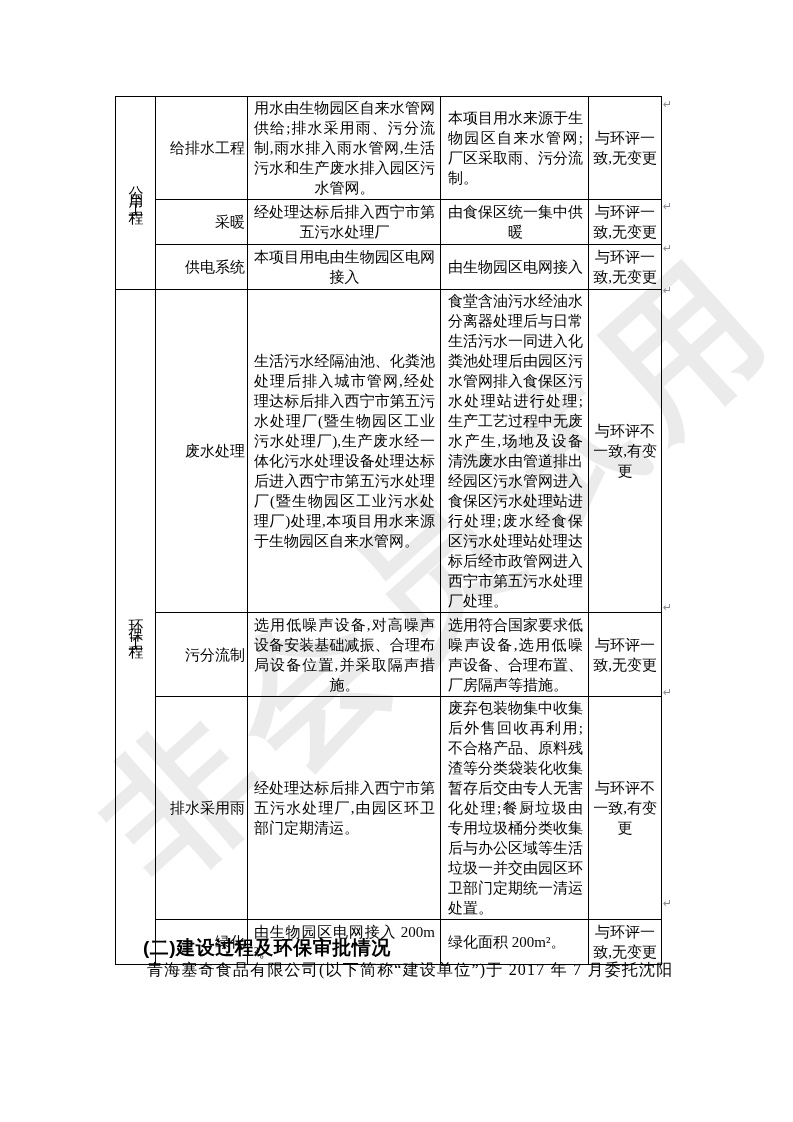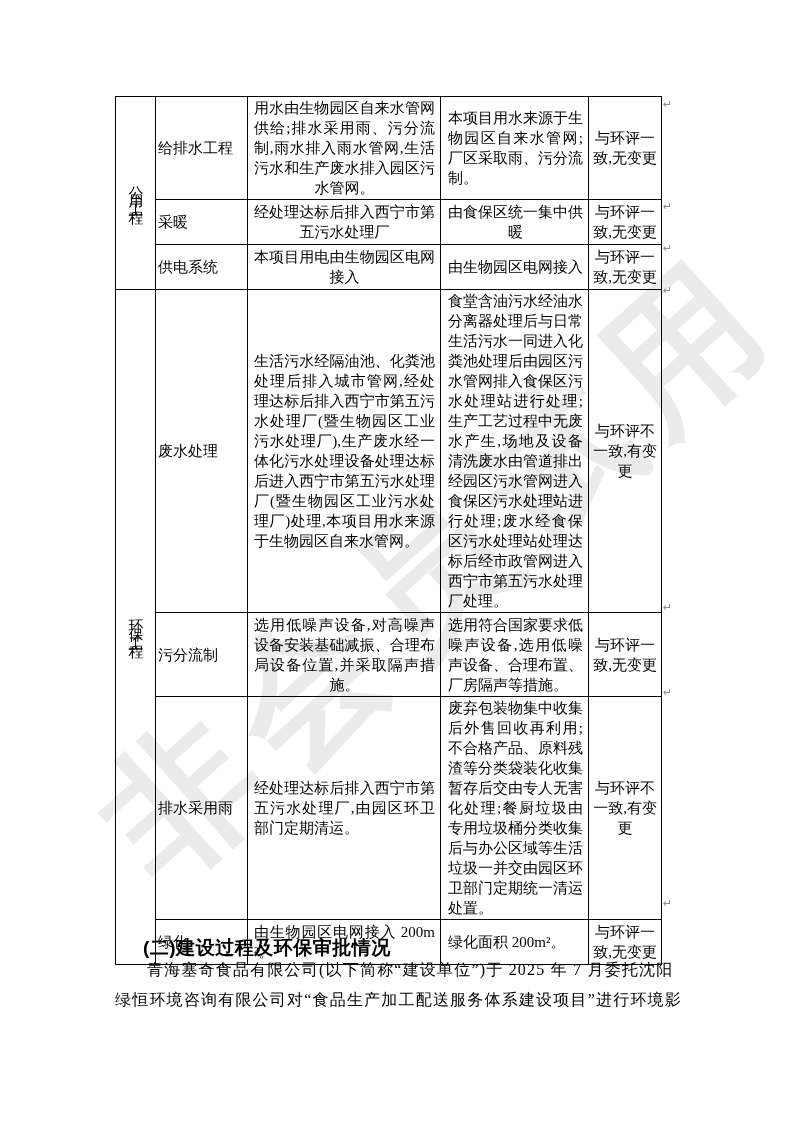"给排水工程" td.c2 { text-align: left -> right }
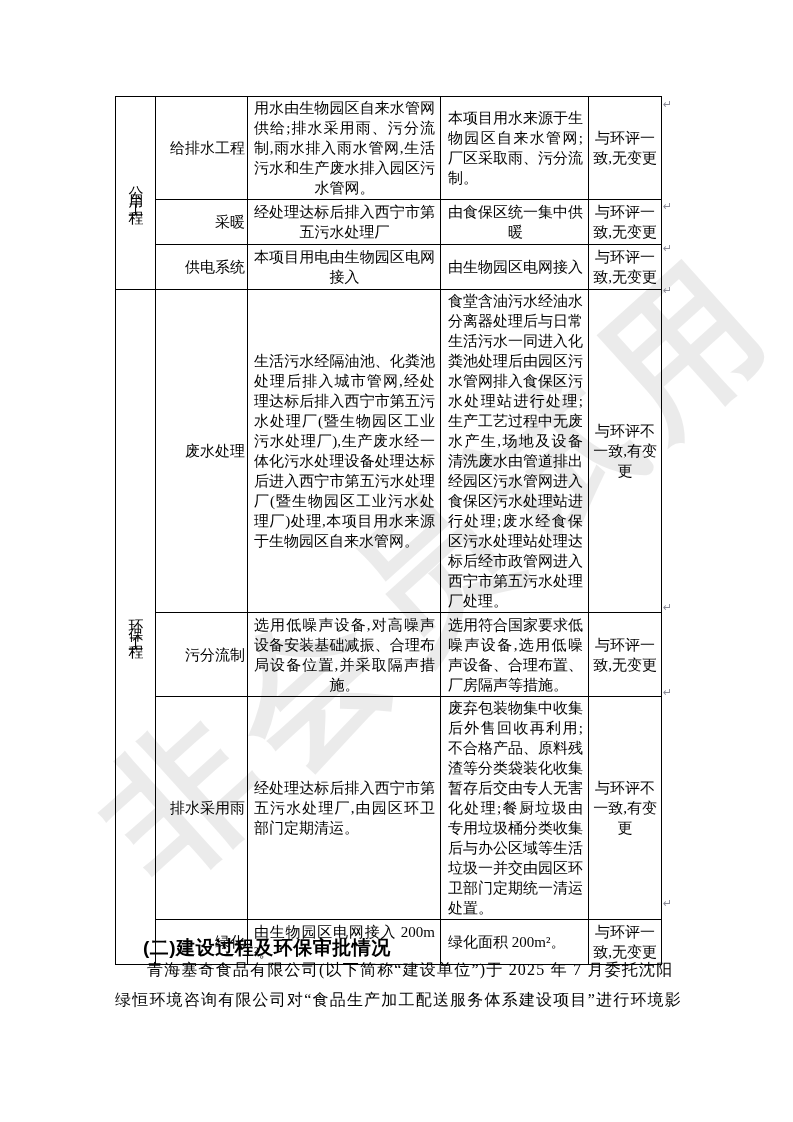"青海塞奇食品有限公司(以下简称“建设单位”)于 2025 年 7 月委托沈阳" div.pline { text: 2025 -> 2017 }
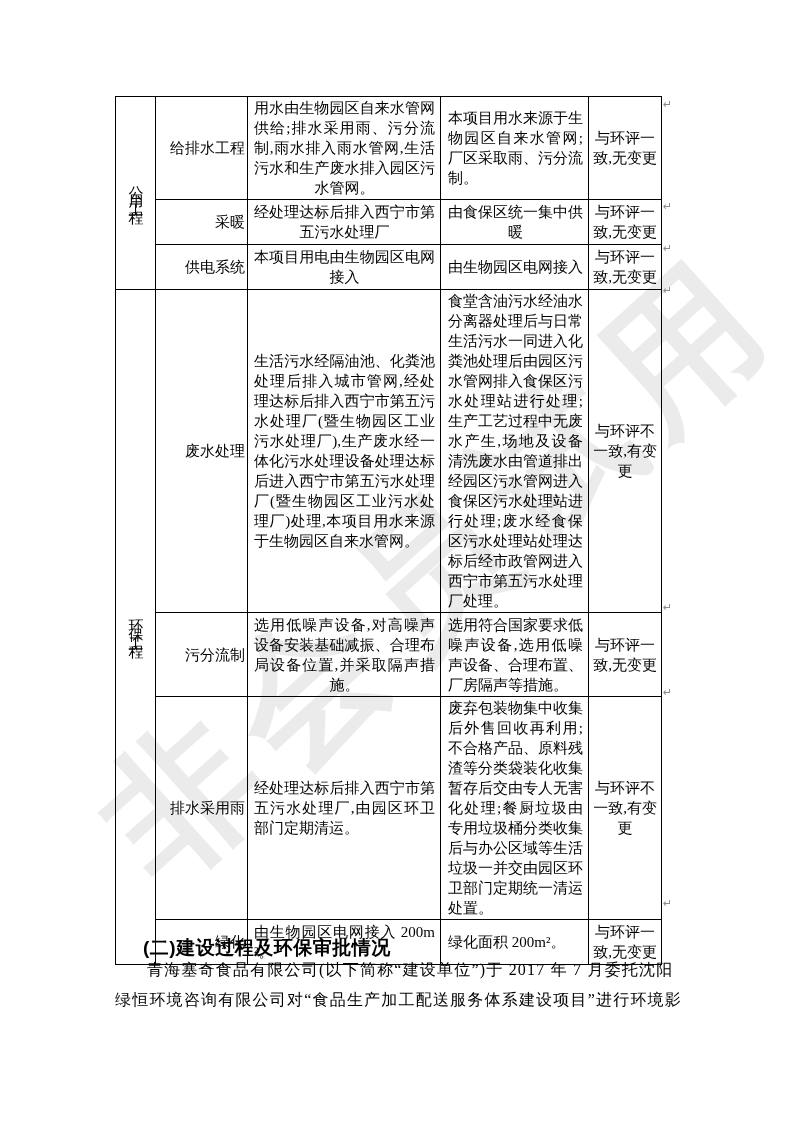"绿恒环境咨询有限公司对“食品生产加工配送服务体系建设项目”进行环境影" div.pline { html: <div>绿恒环境咨询有限公司对“食品生产加工配送服务体系建设项目”进行环境影</div> -> none }
